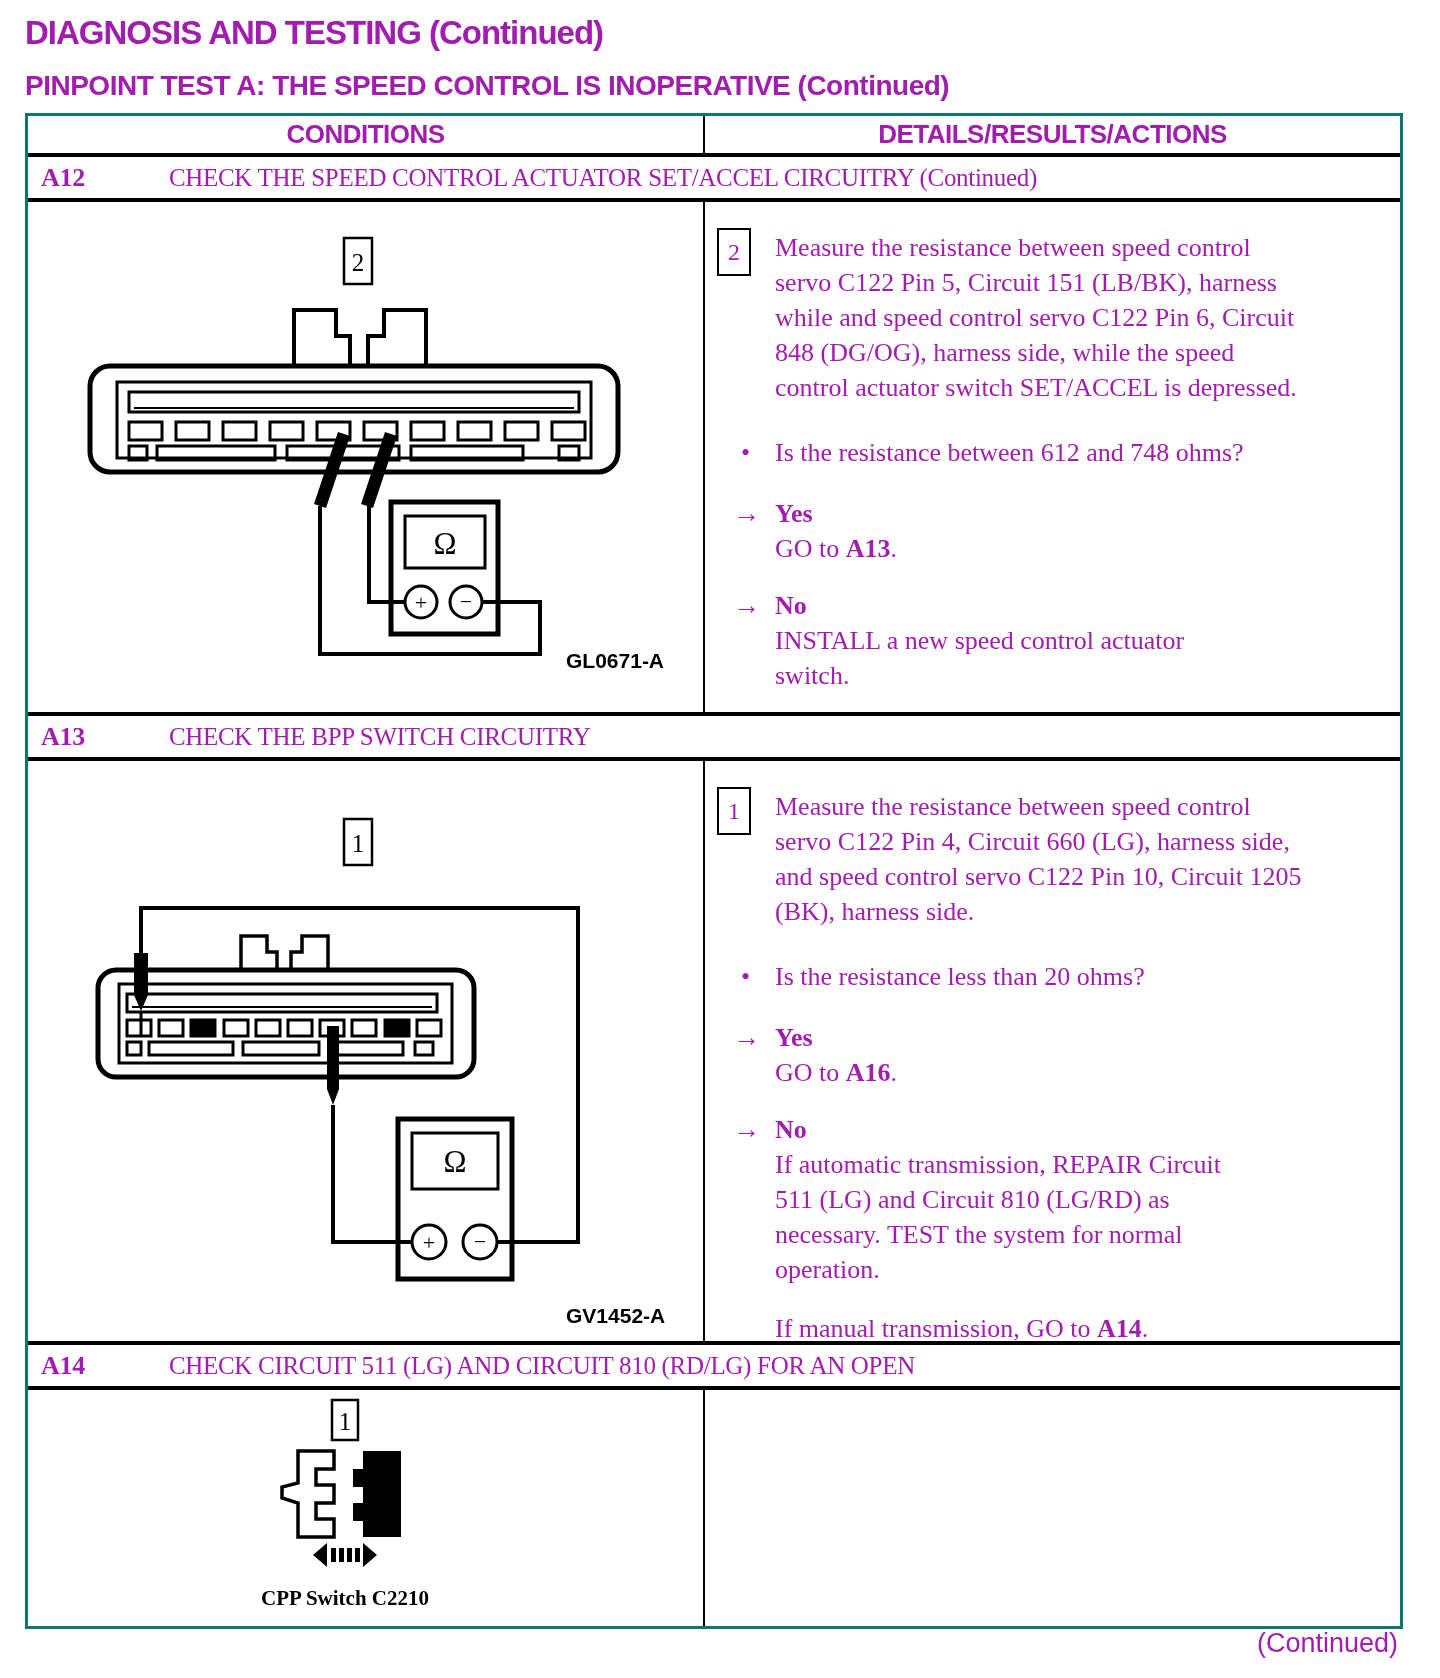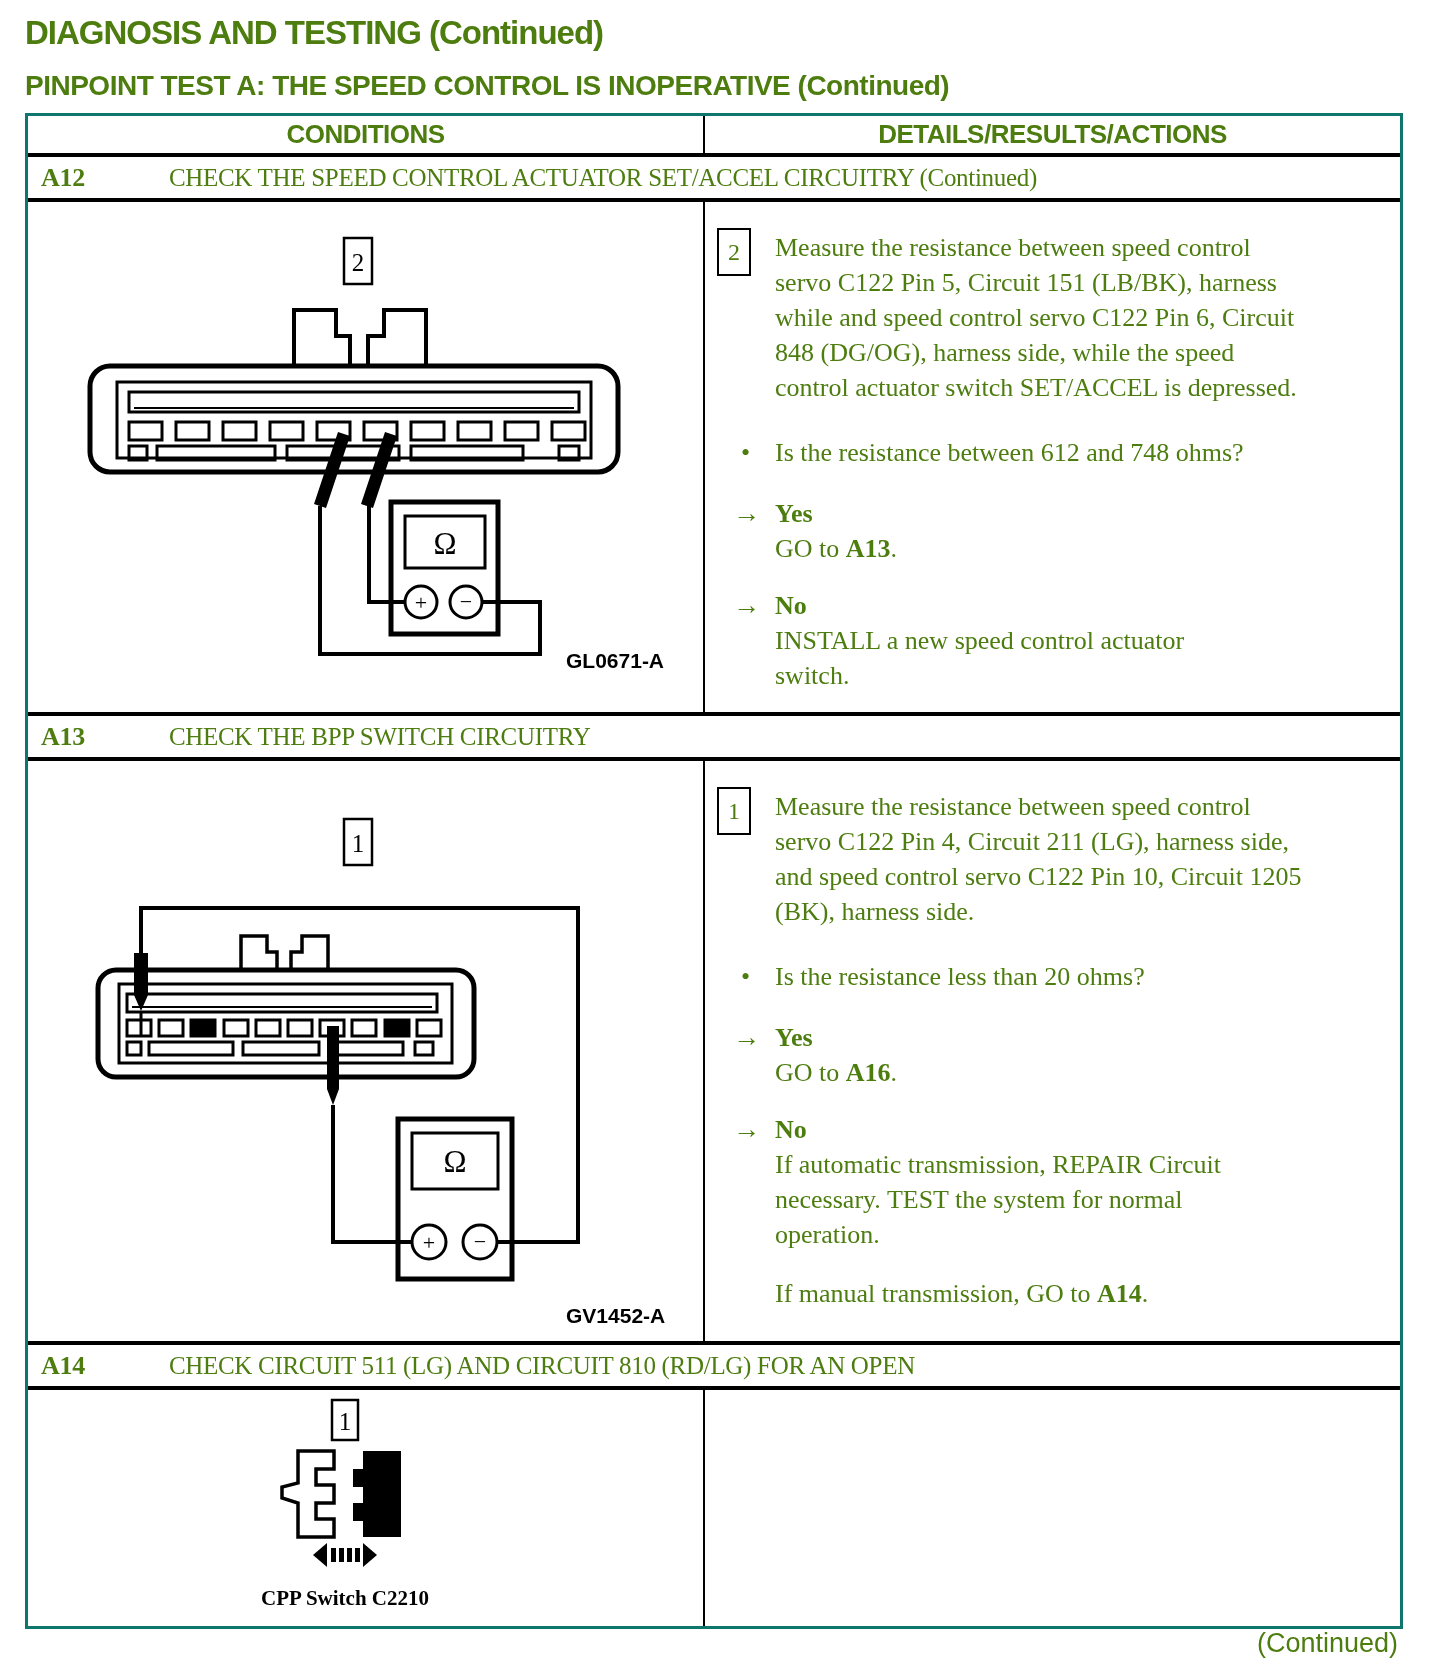"DIAGNOSIS AND TESTING (Continued)" .page { color: #4d7c0f -> #a21caf }
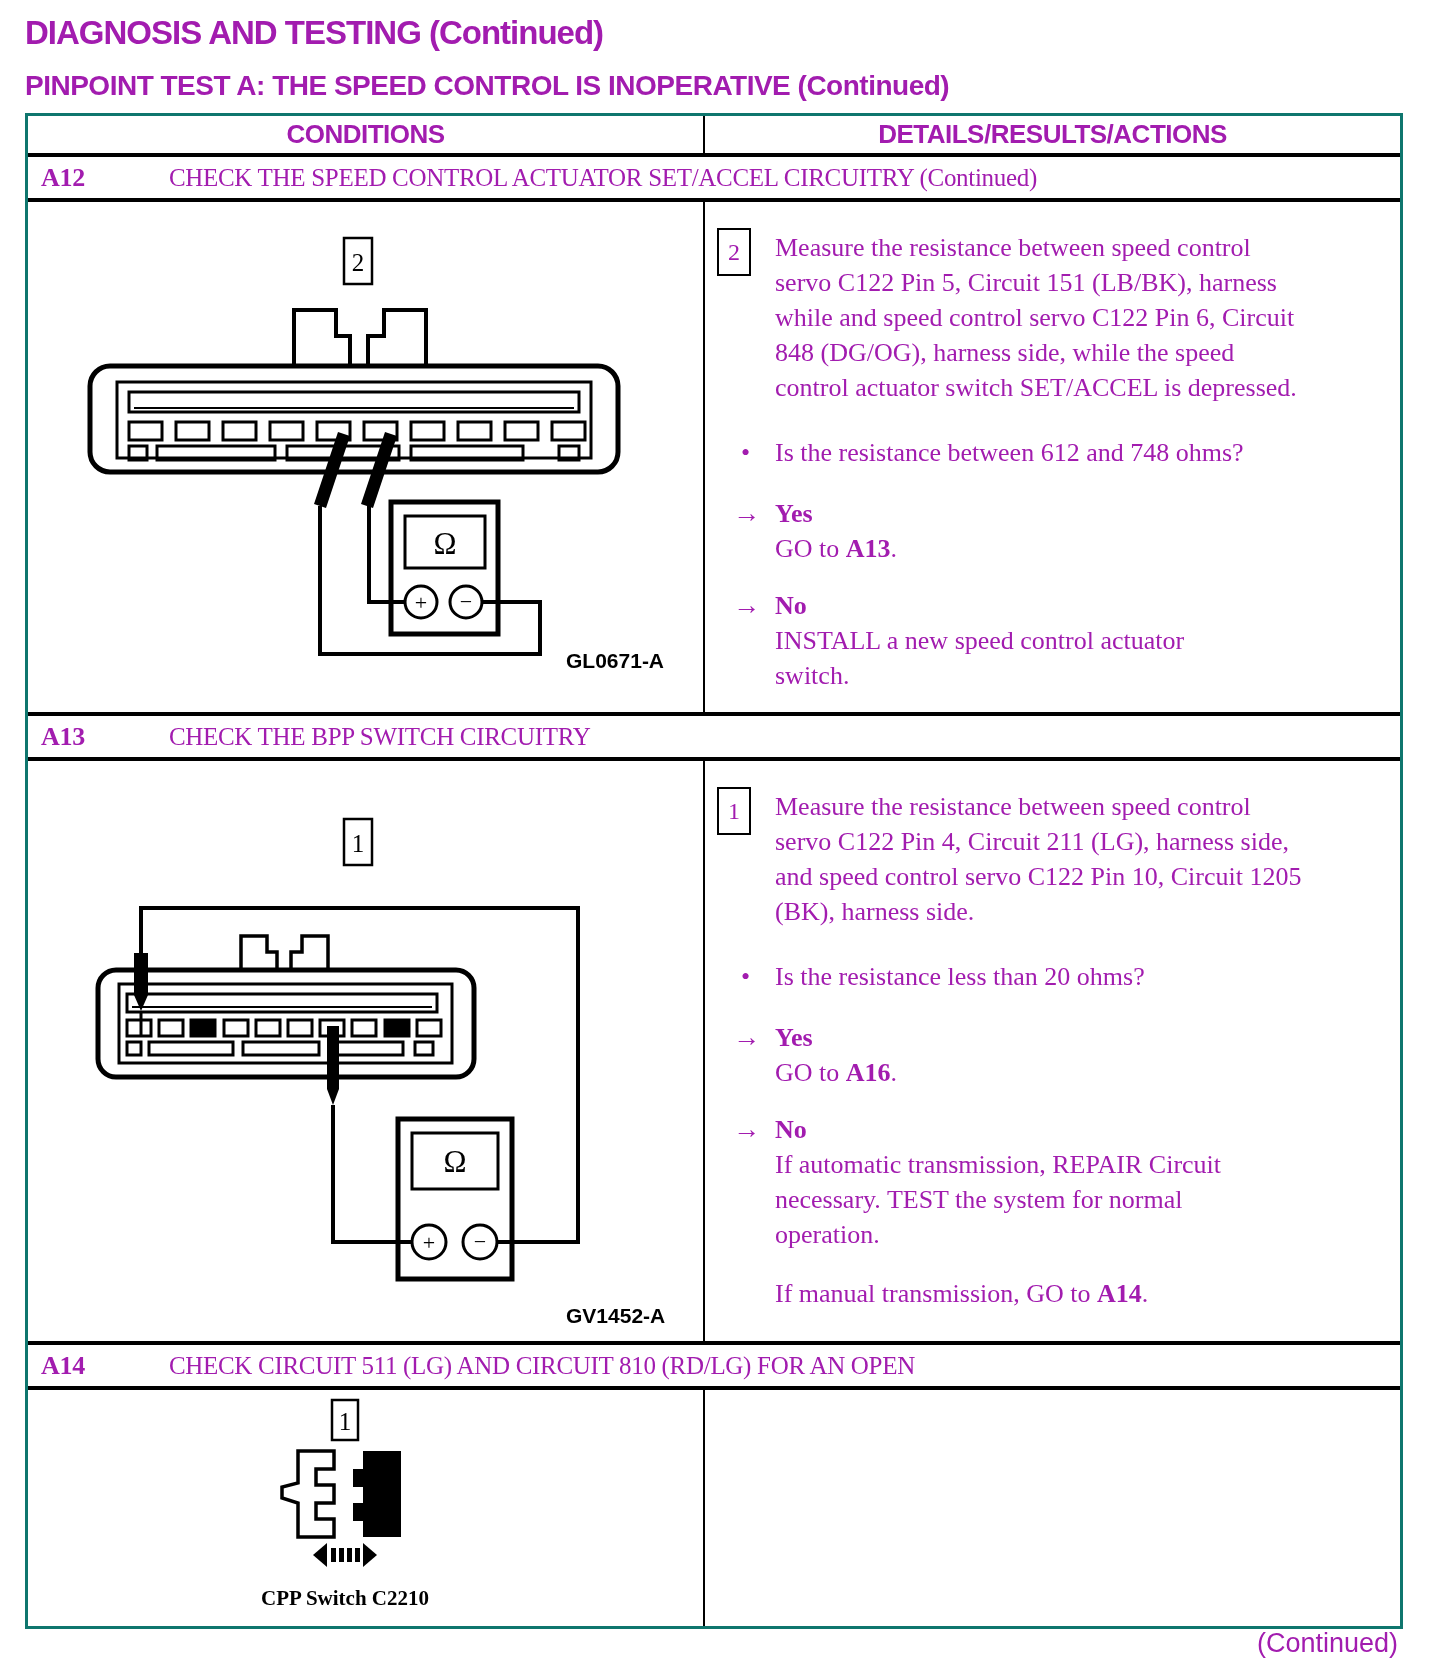"servo C122 Pin 4, Circuit" div.tline { text: 211 -> 660 }
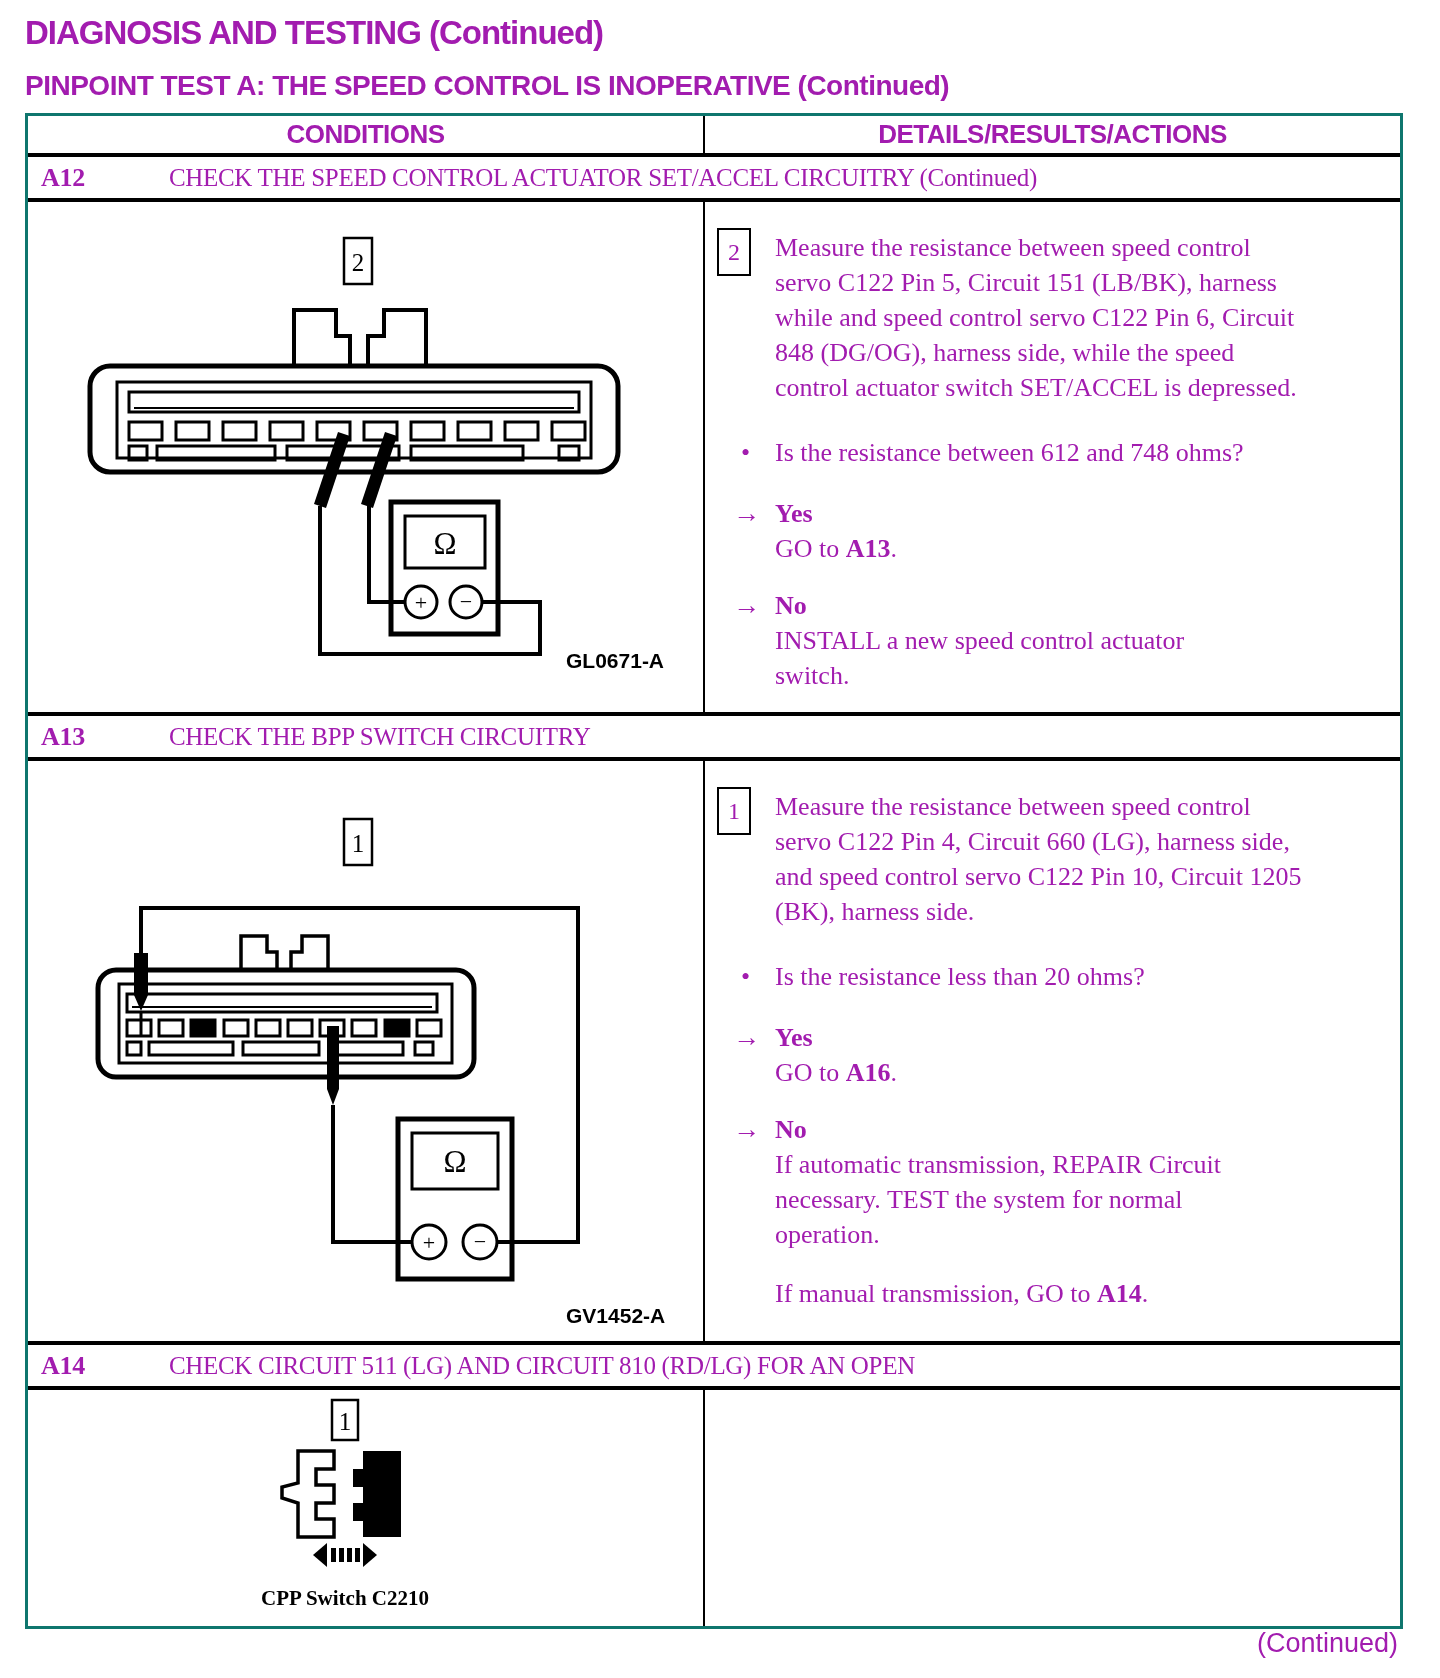"511 (LG) and Circuit 810" div.tline { html: none -> <div>511 (LG) and Circuit 810 (LG/RD) as</div> }
